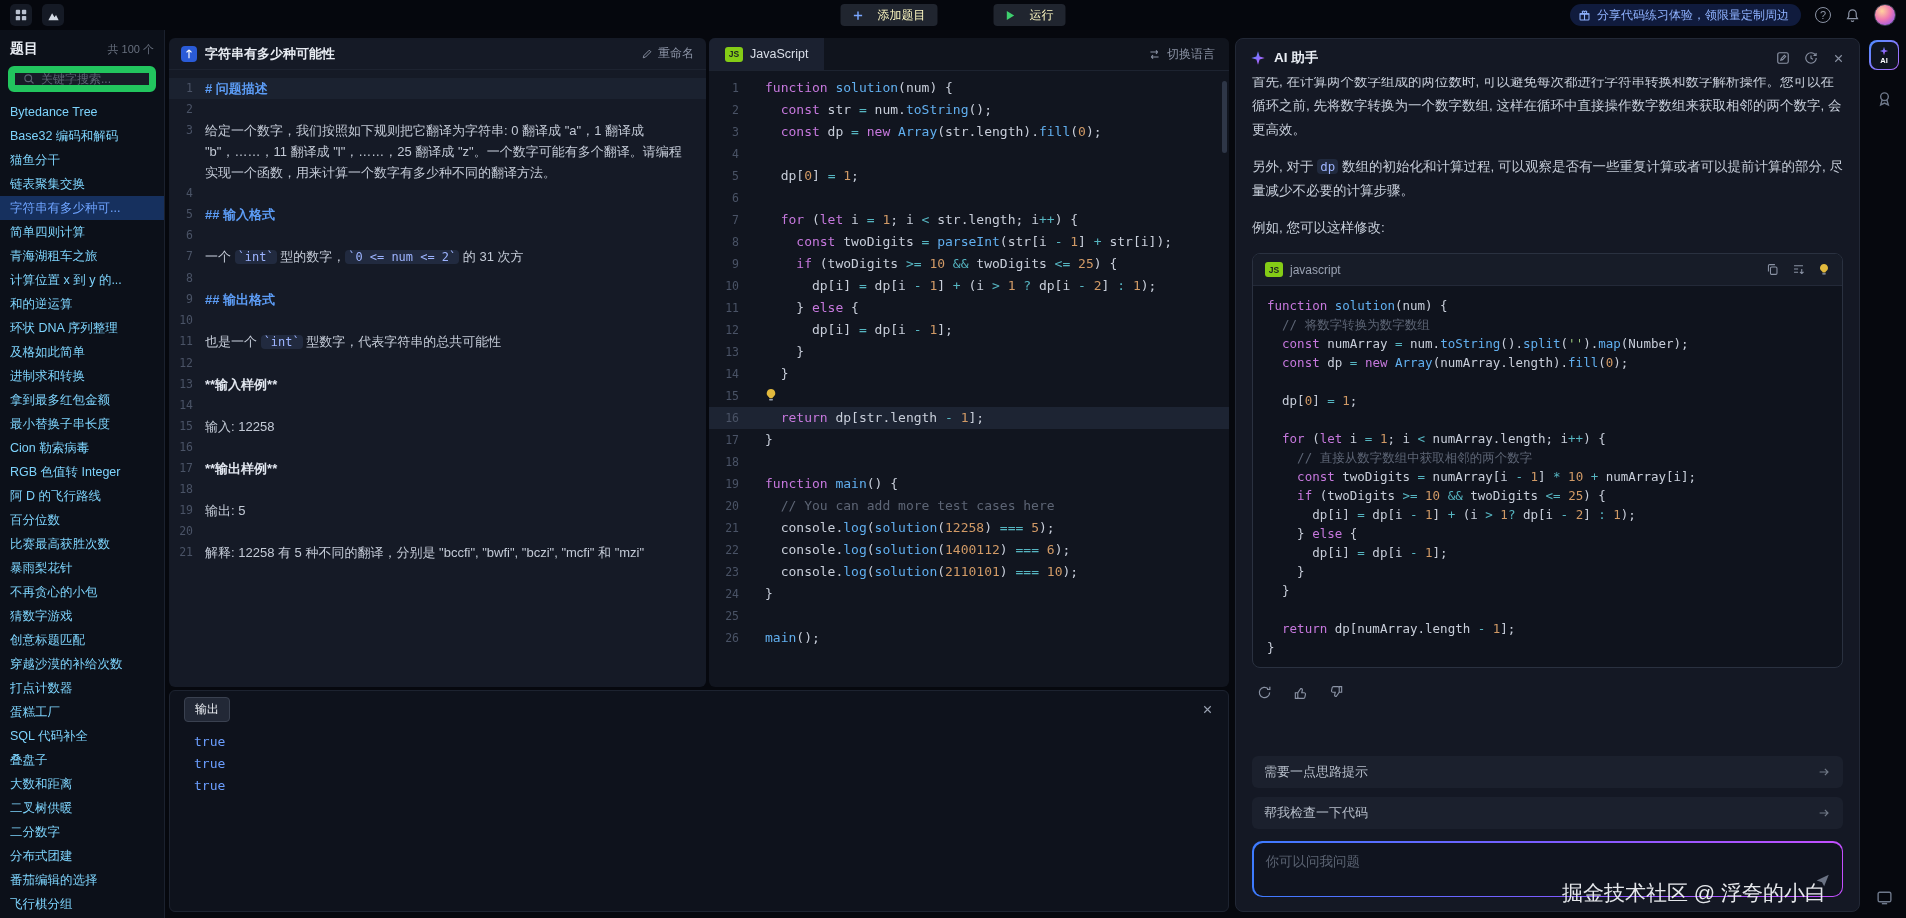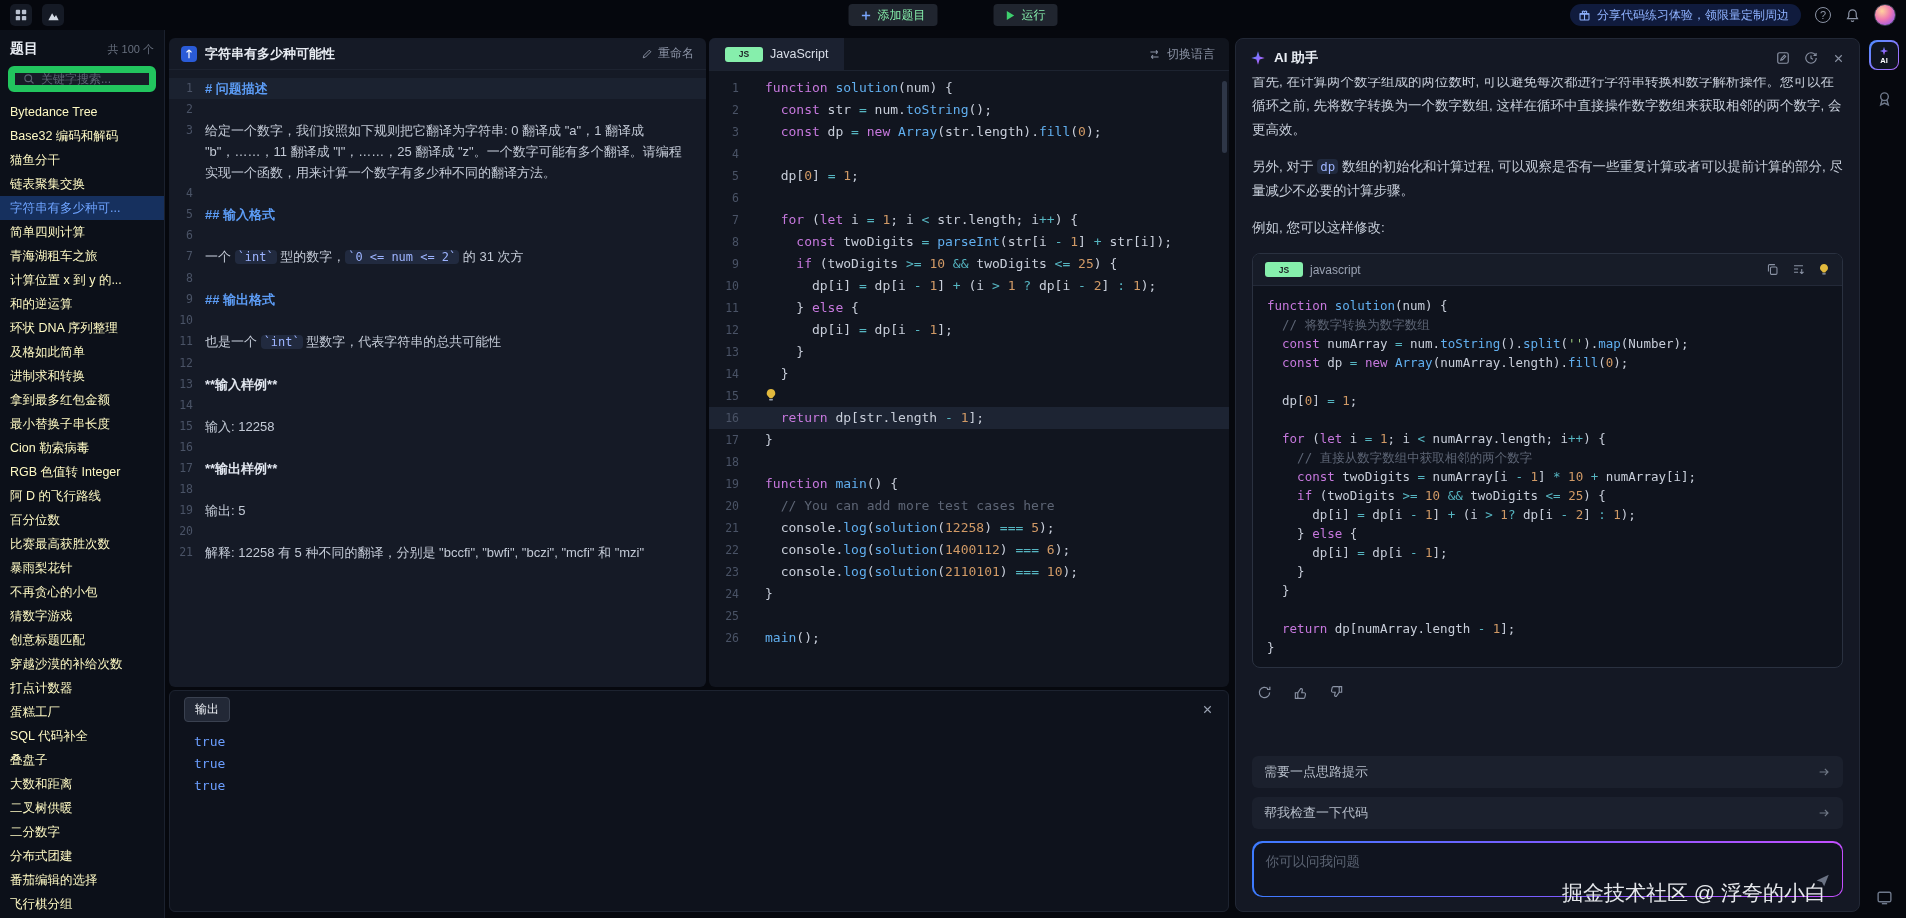"添加题目" .tb-btn { color: #86efac -> #fef9c3; gap: 6px -> 14px }
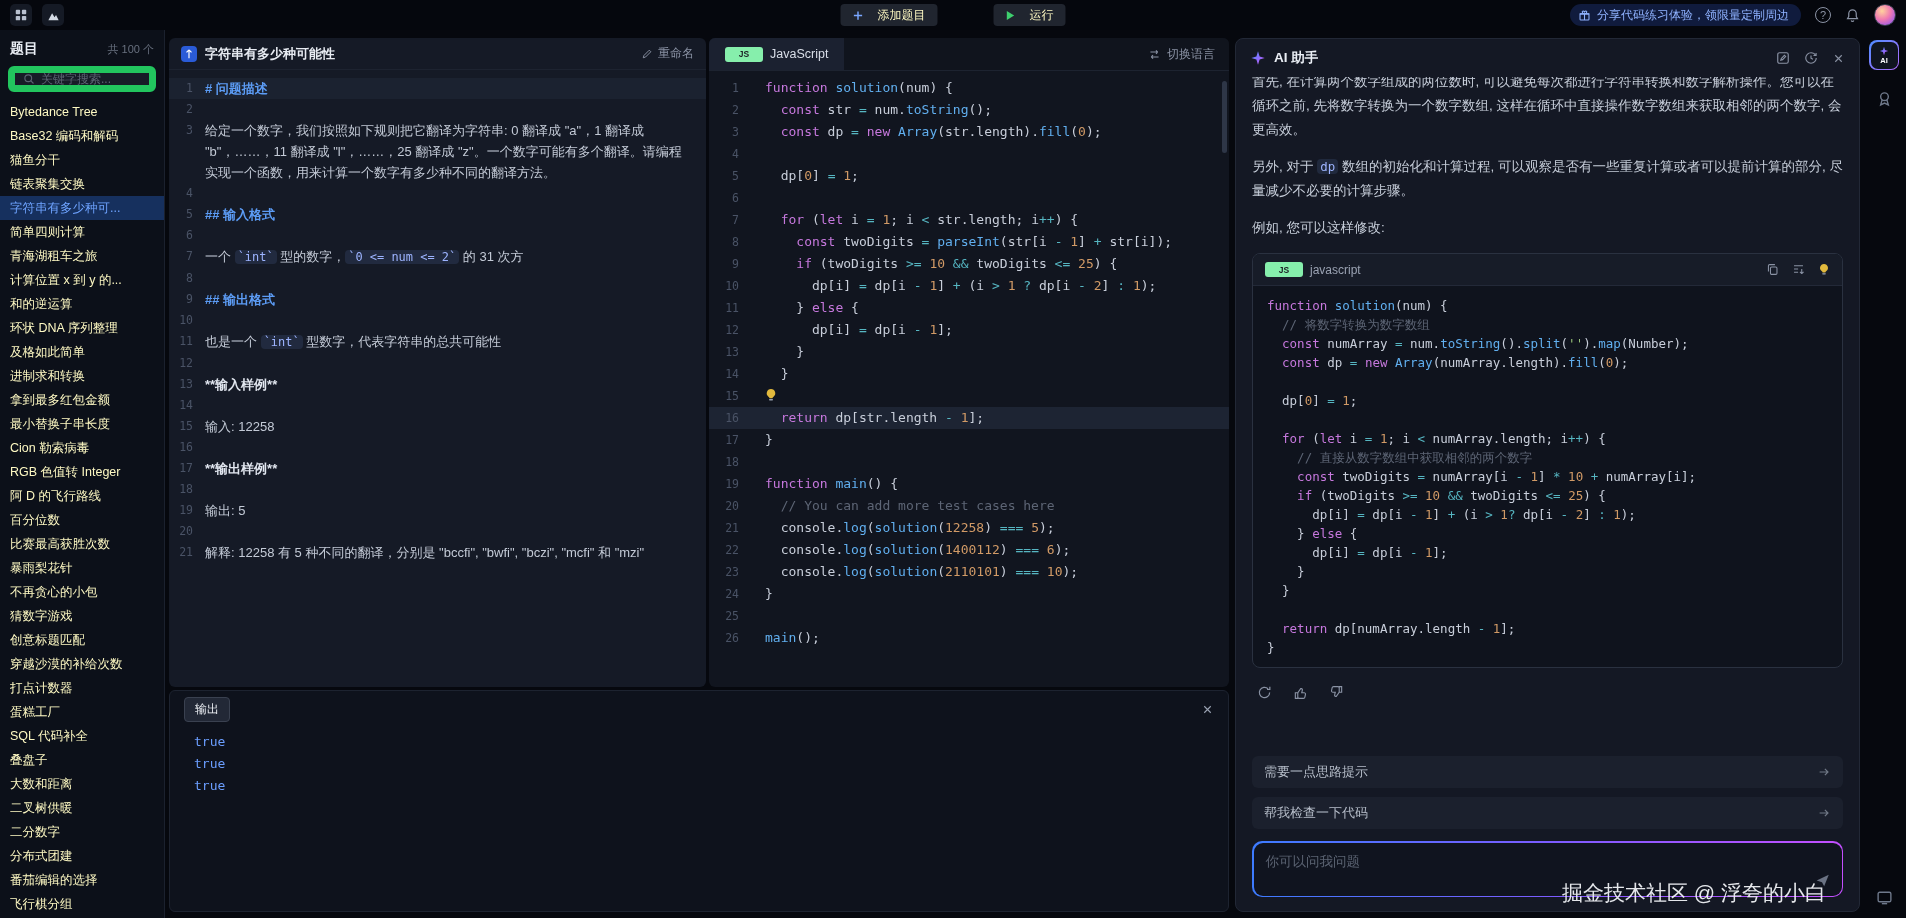"JS" .js-badge { background: #86efac -> #84cc16; width: 38px -> 18px }
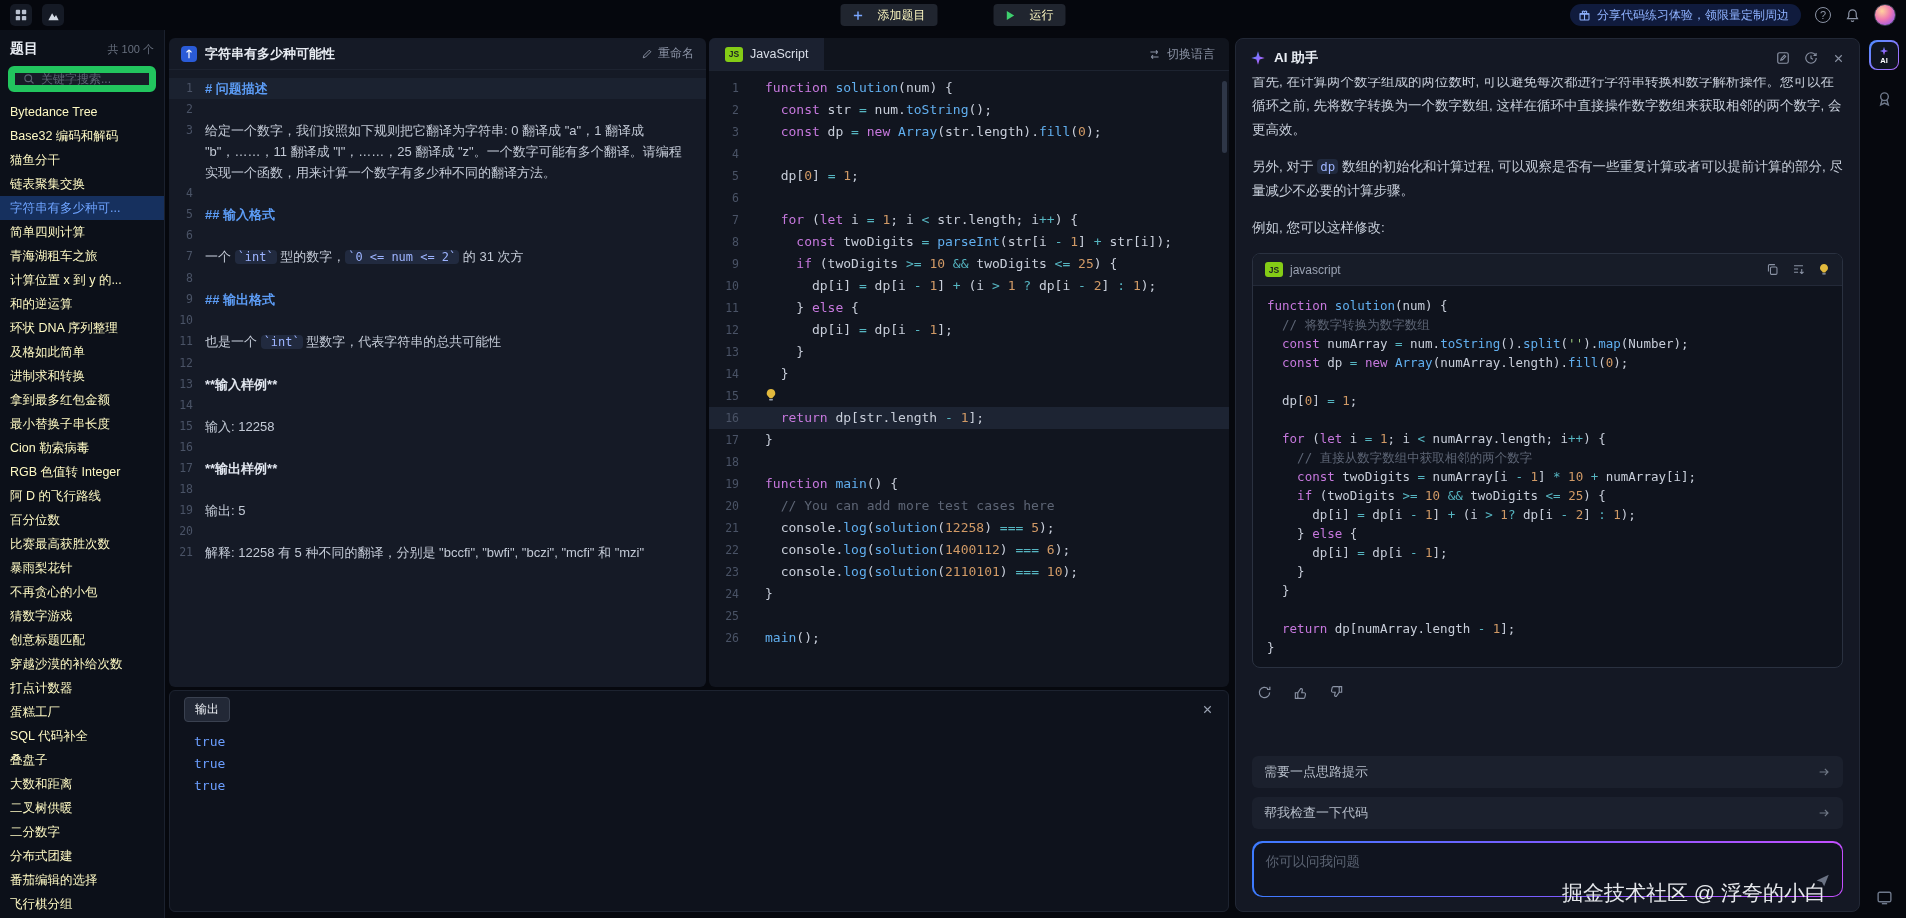"Bytedance Tree" .s-item { color: #fef9c3 -> #7dd3fc }
